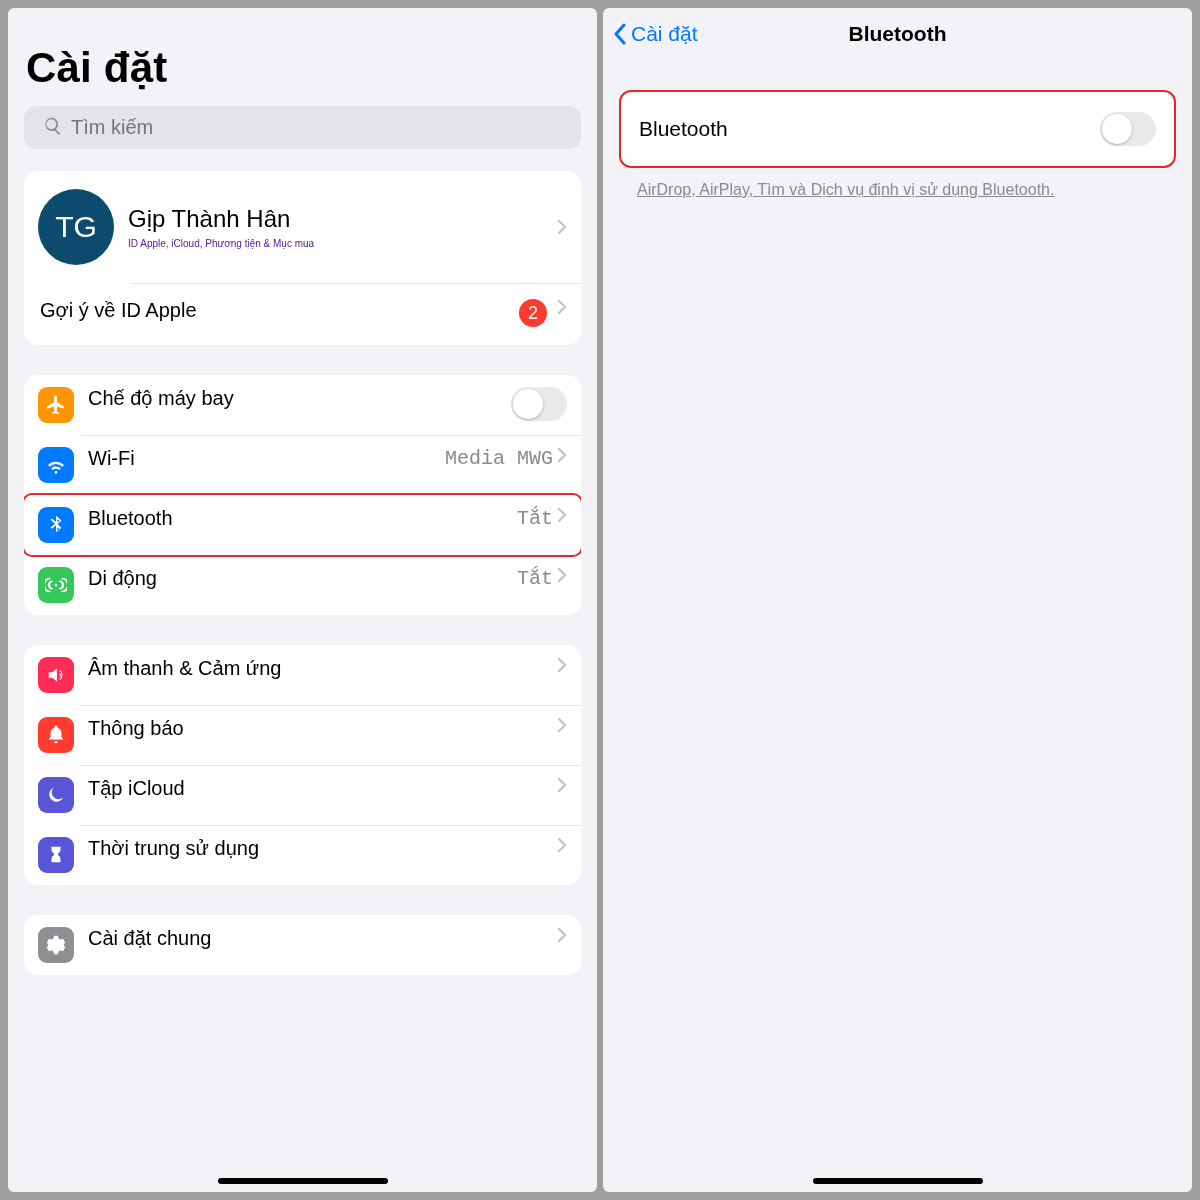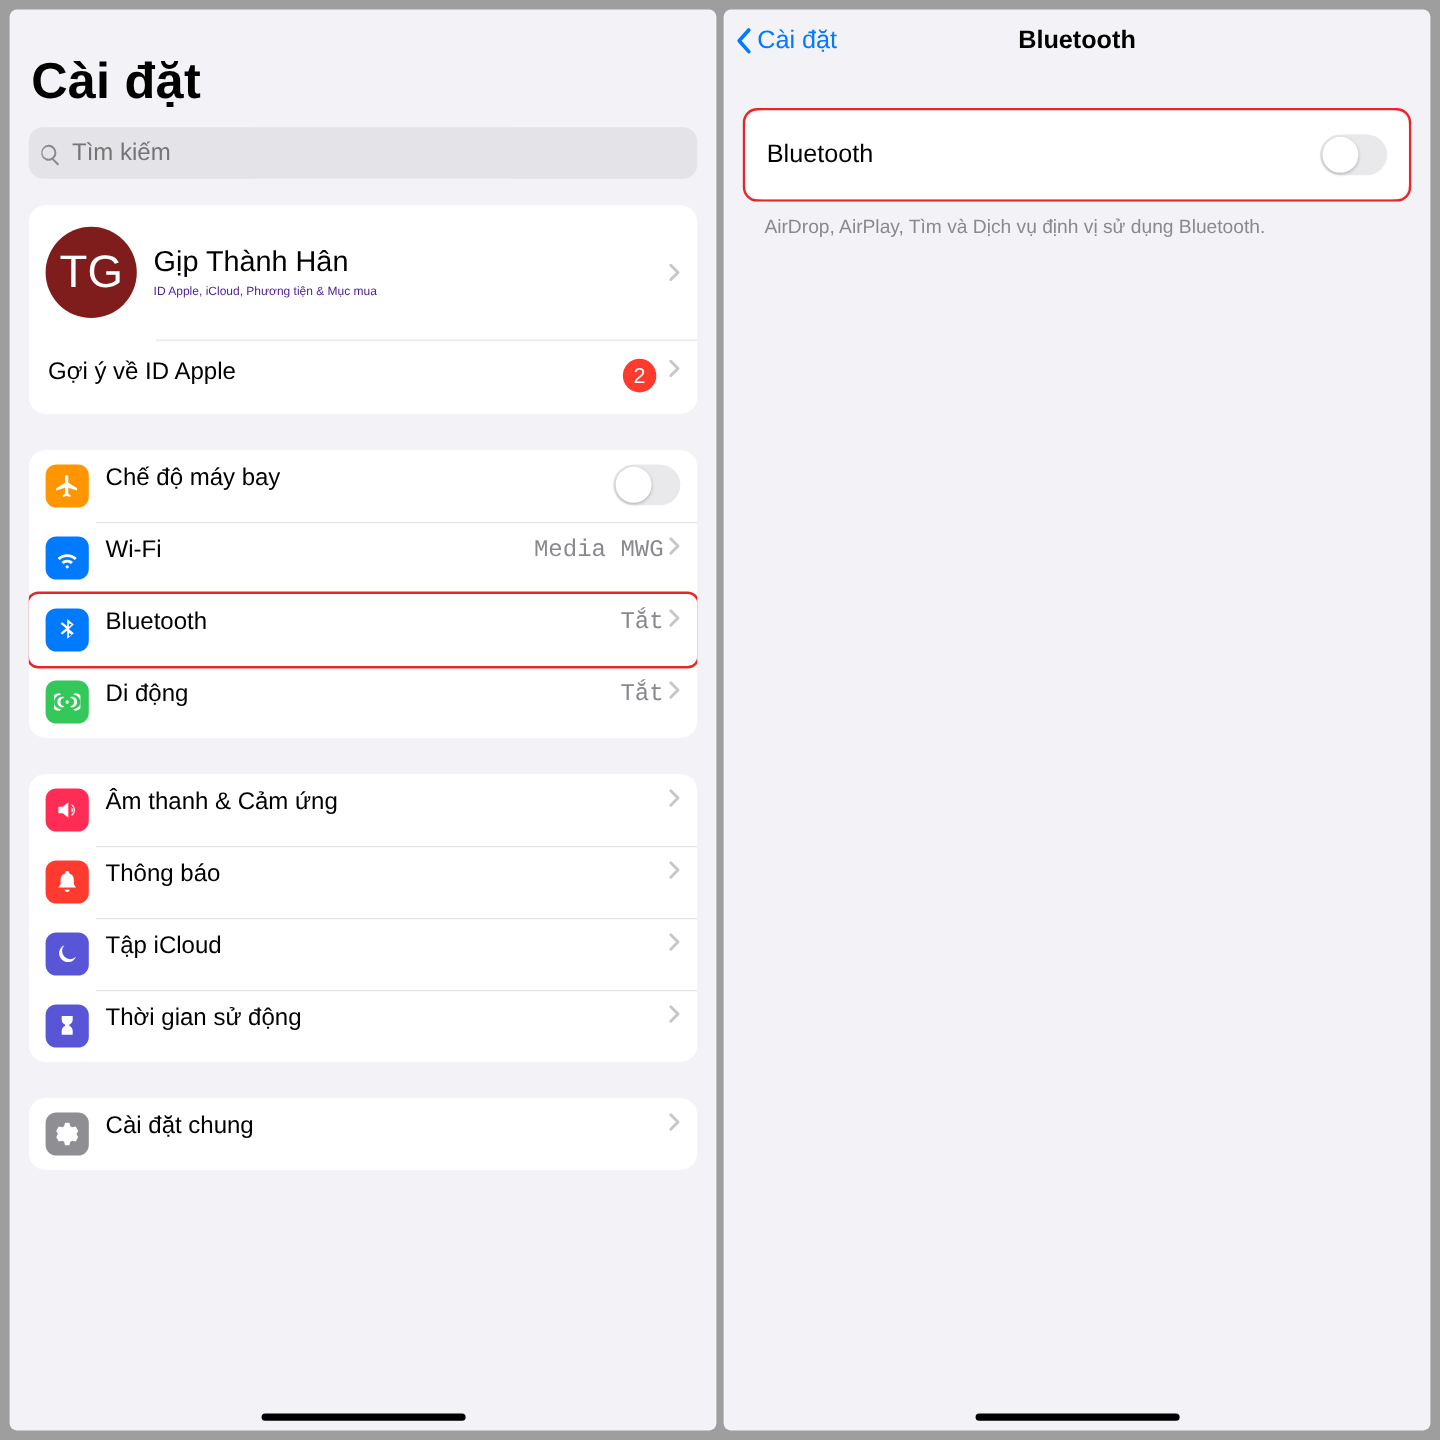"Tìm kiếm" .search-field { align-items: flex-end -> flex-start; padding: 10px 8px -> 10px 19px }
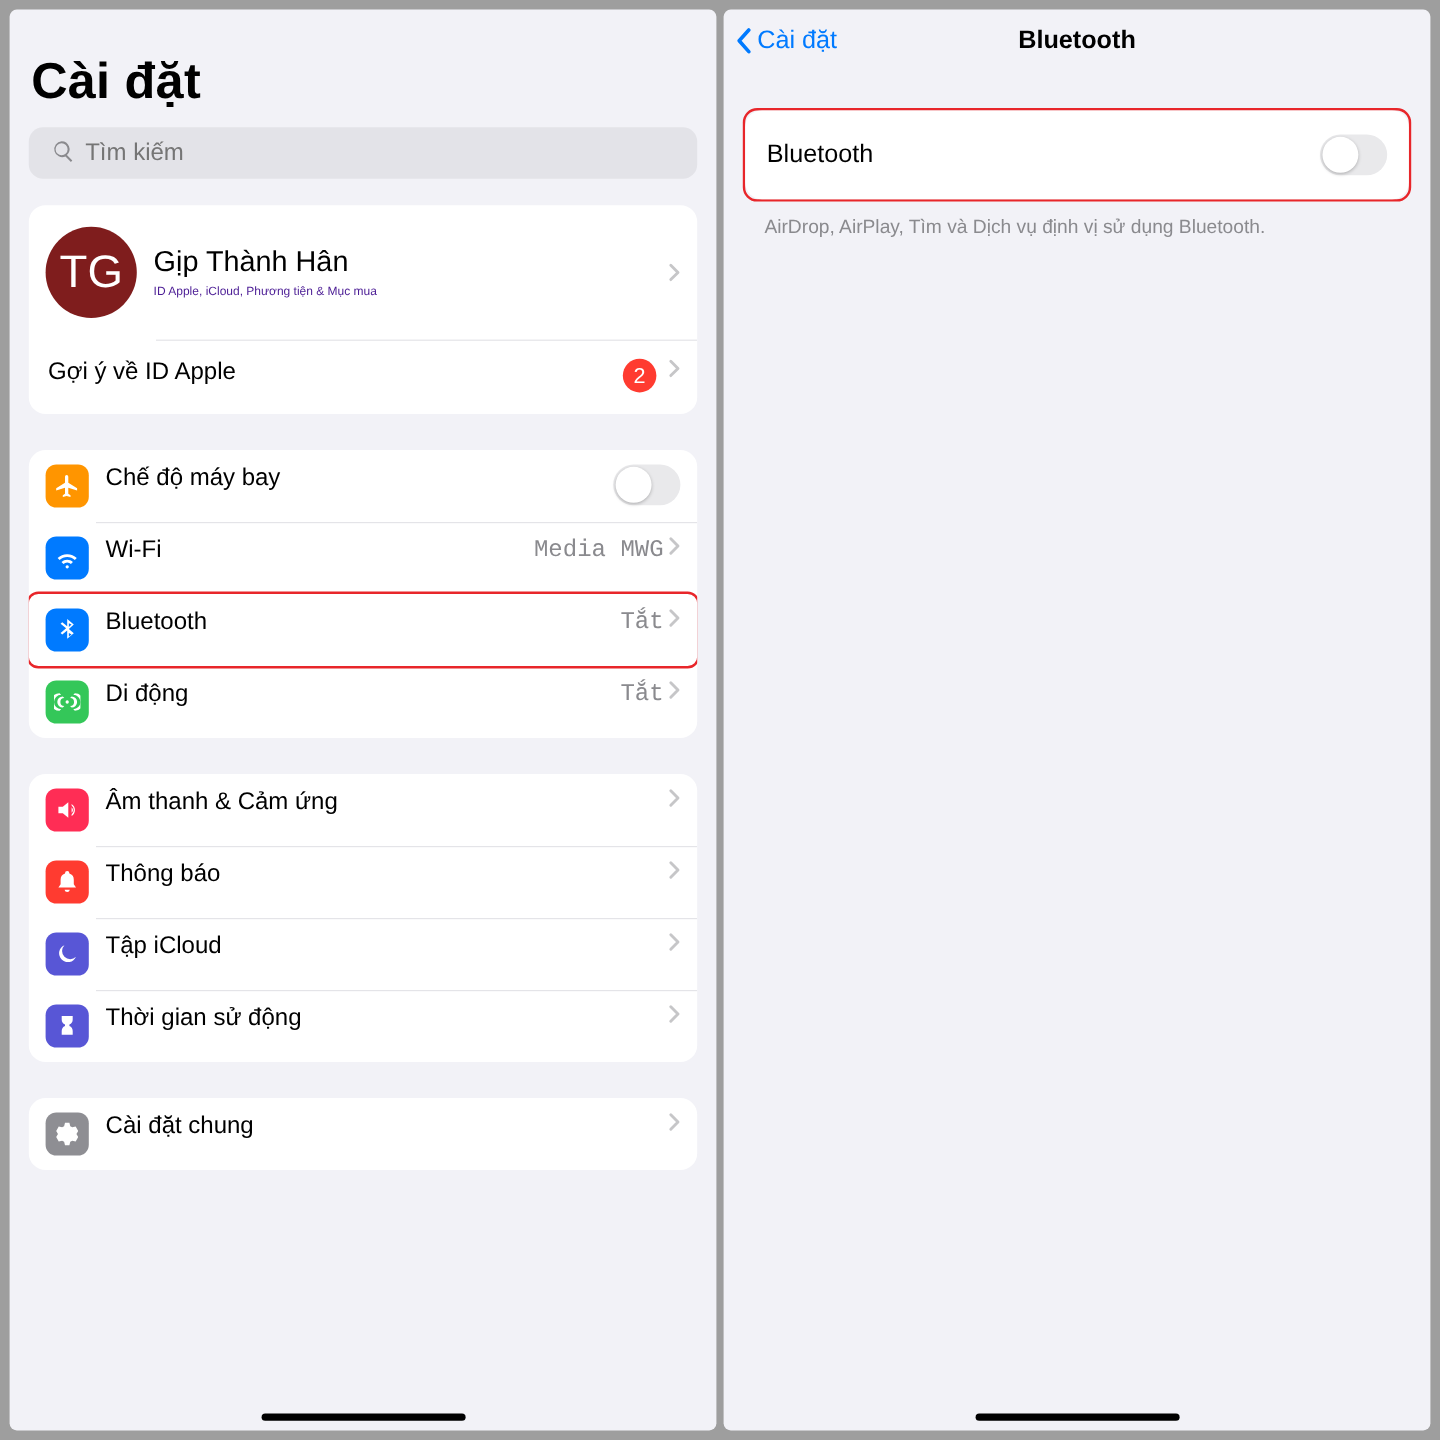"AirDrop, AirPlay, Tìm và Dịch" .footer-text { text-decoration: none -> underline }
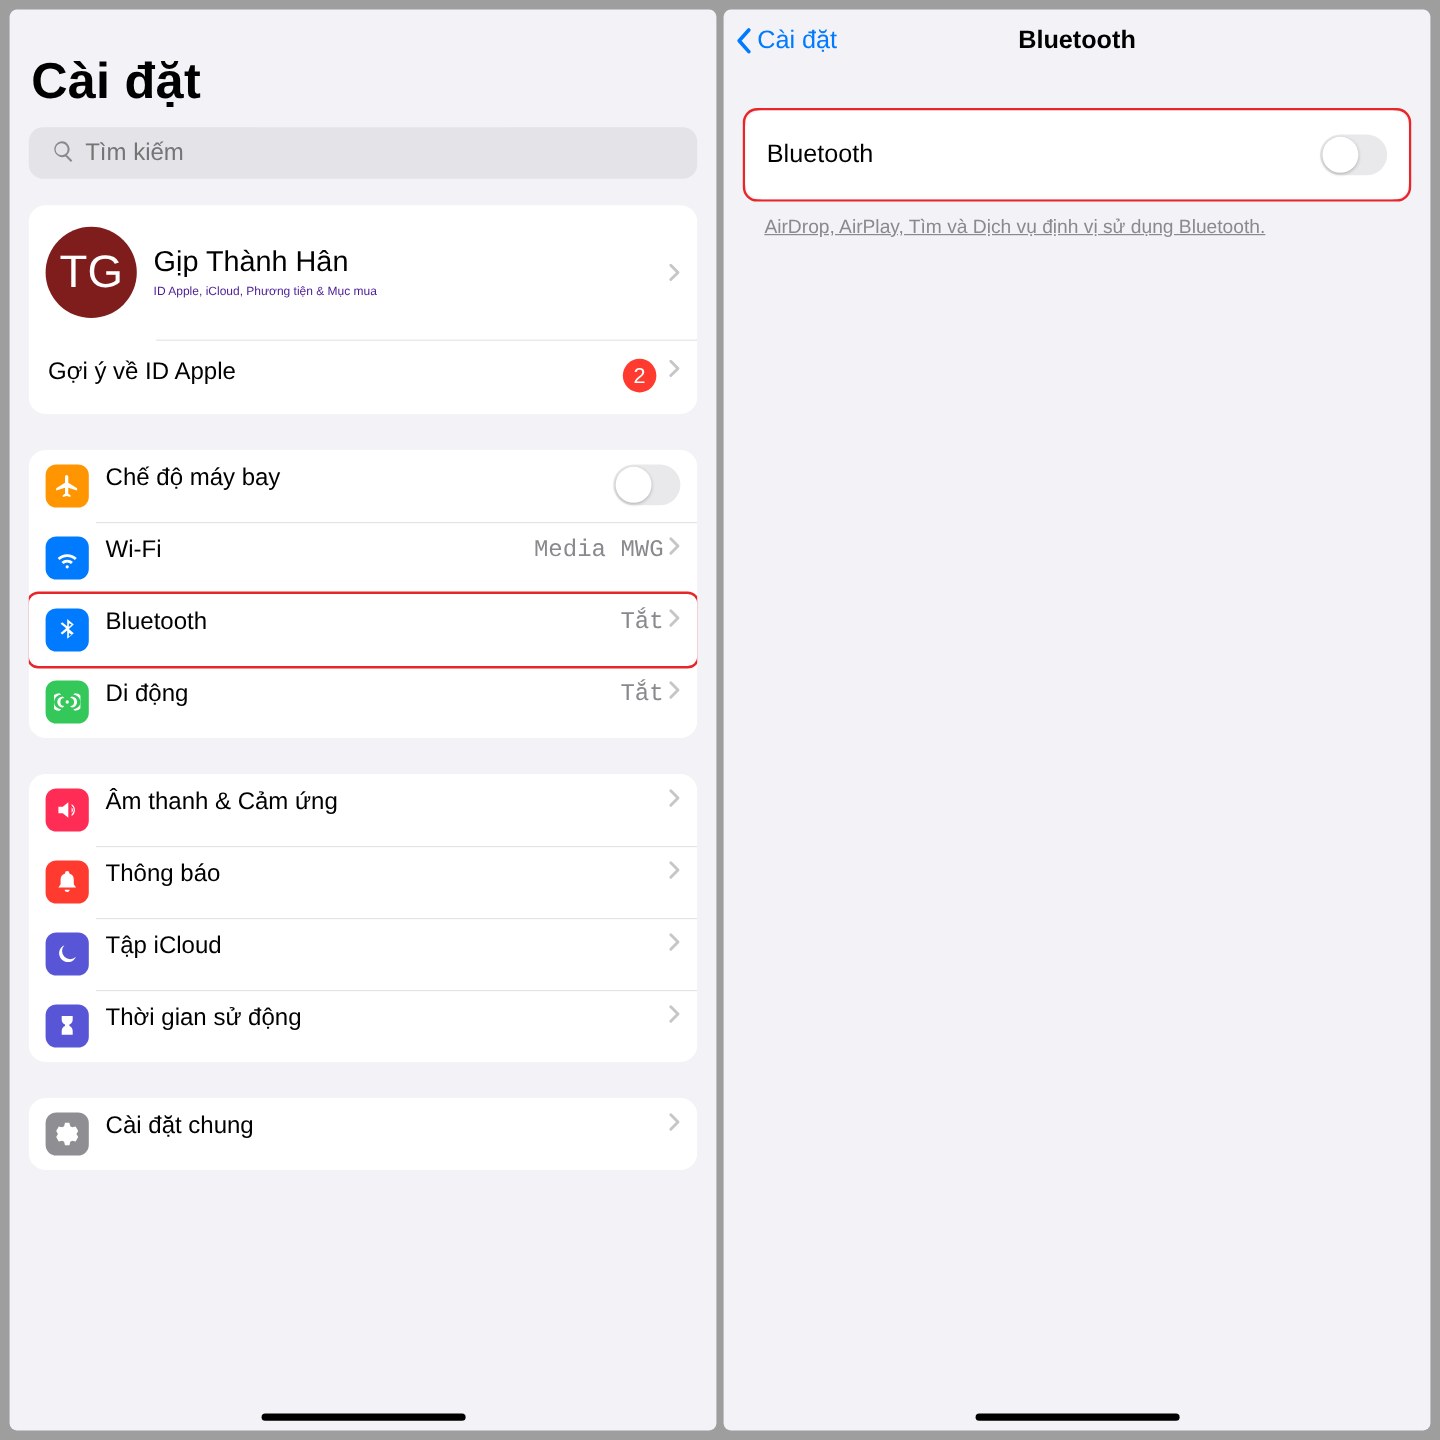"TG" .avatar { background: #7f1d1d -> #0c4a6e; font-size: 38px -> 30px }
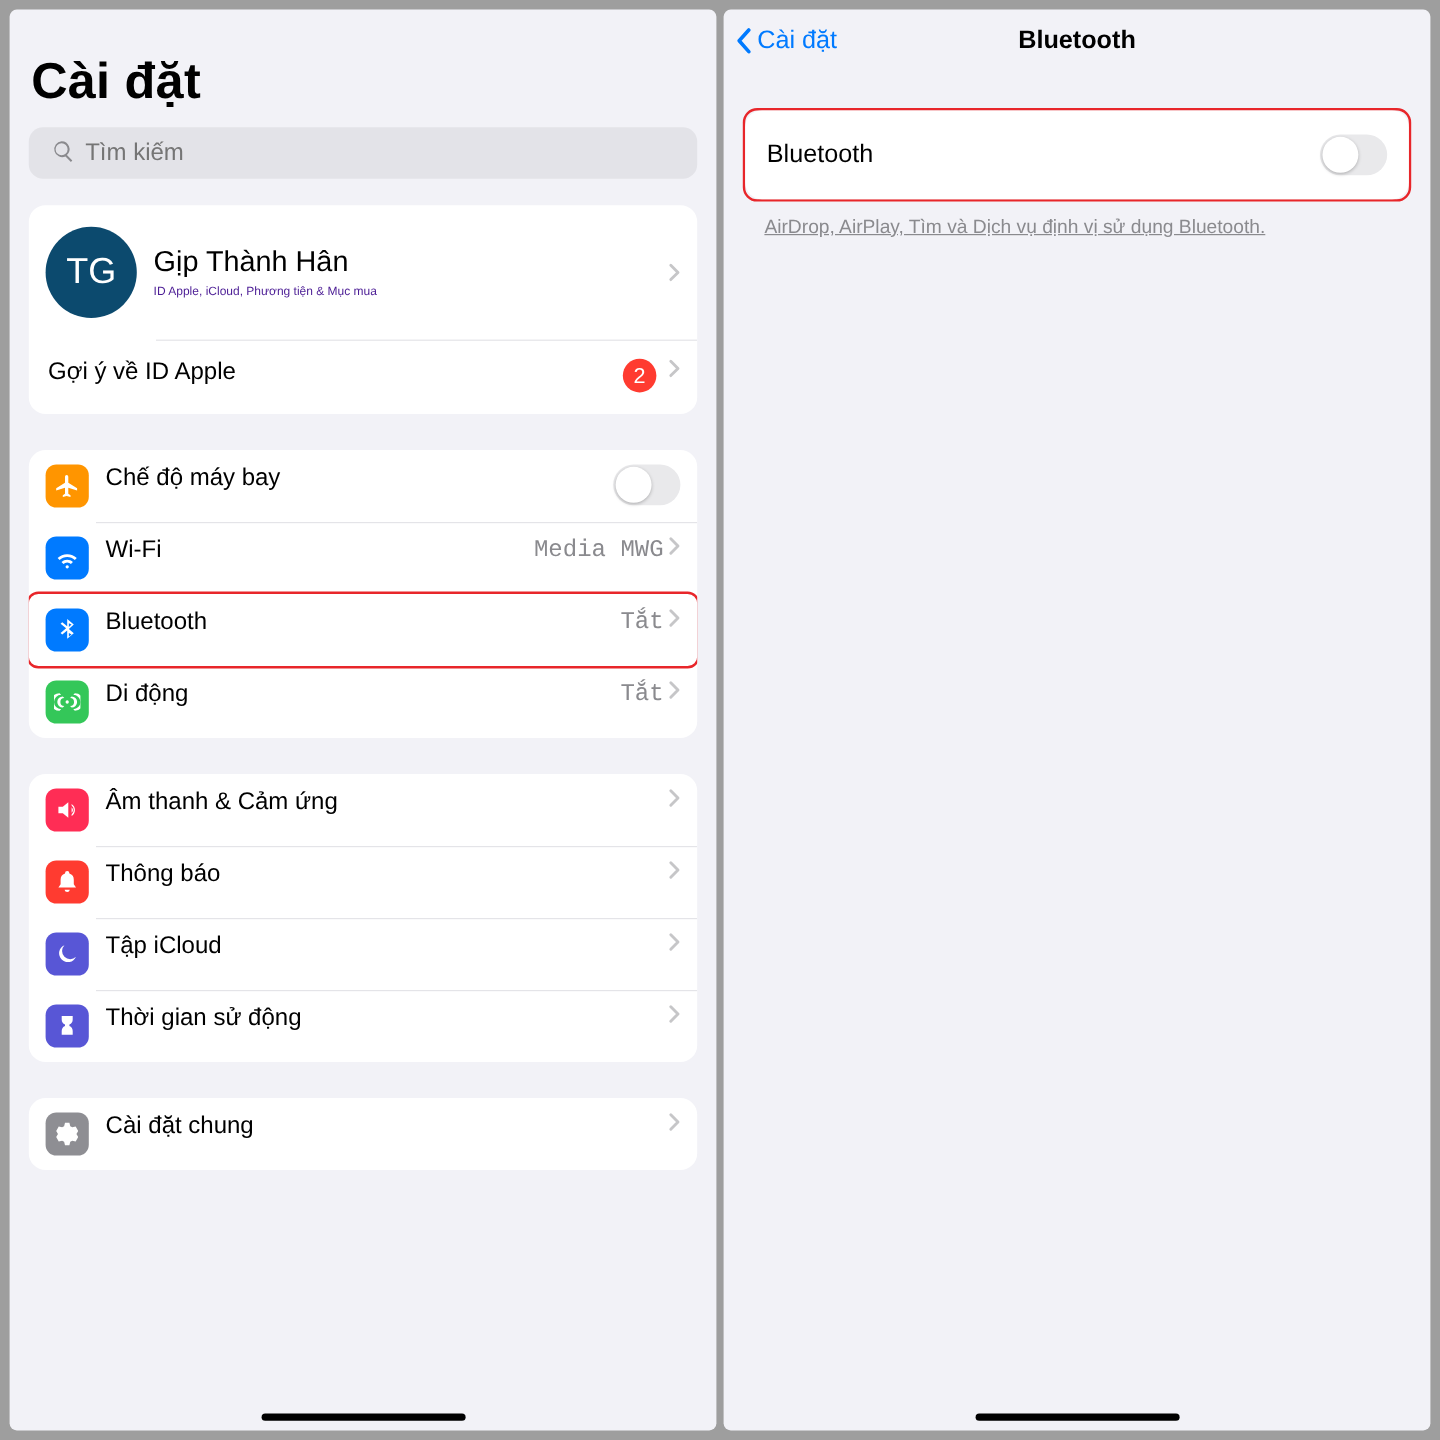"Thời gian sử động" span.row-label { text: gian sử động -> trung sử dụng }
